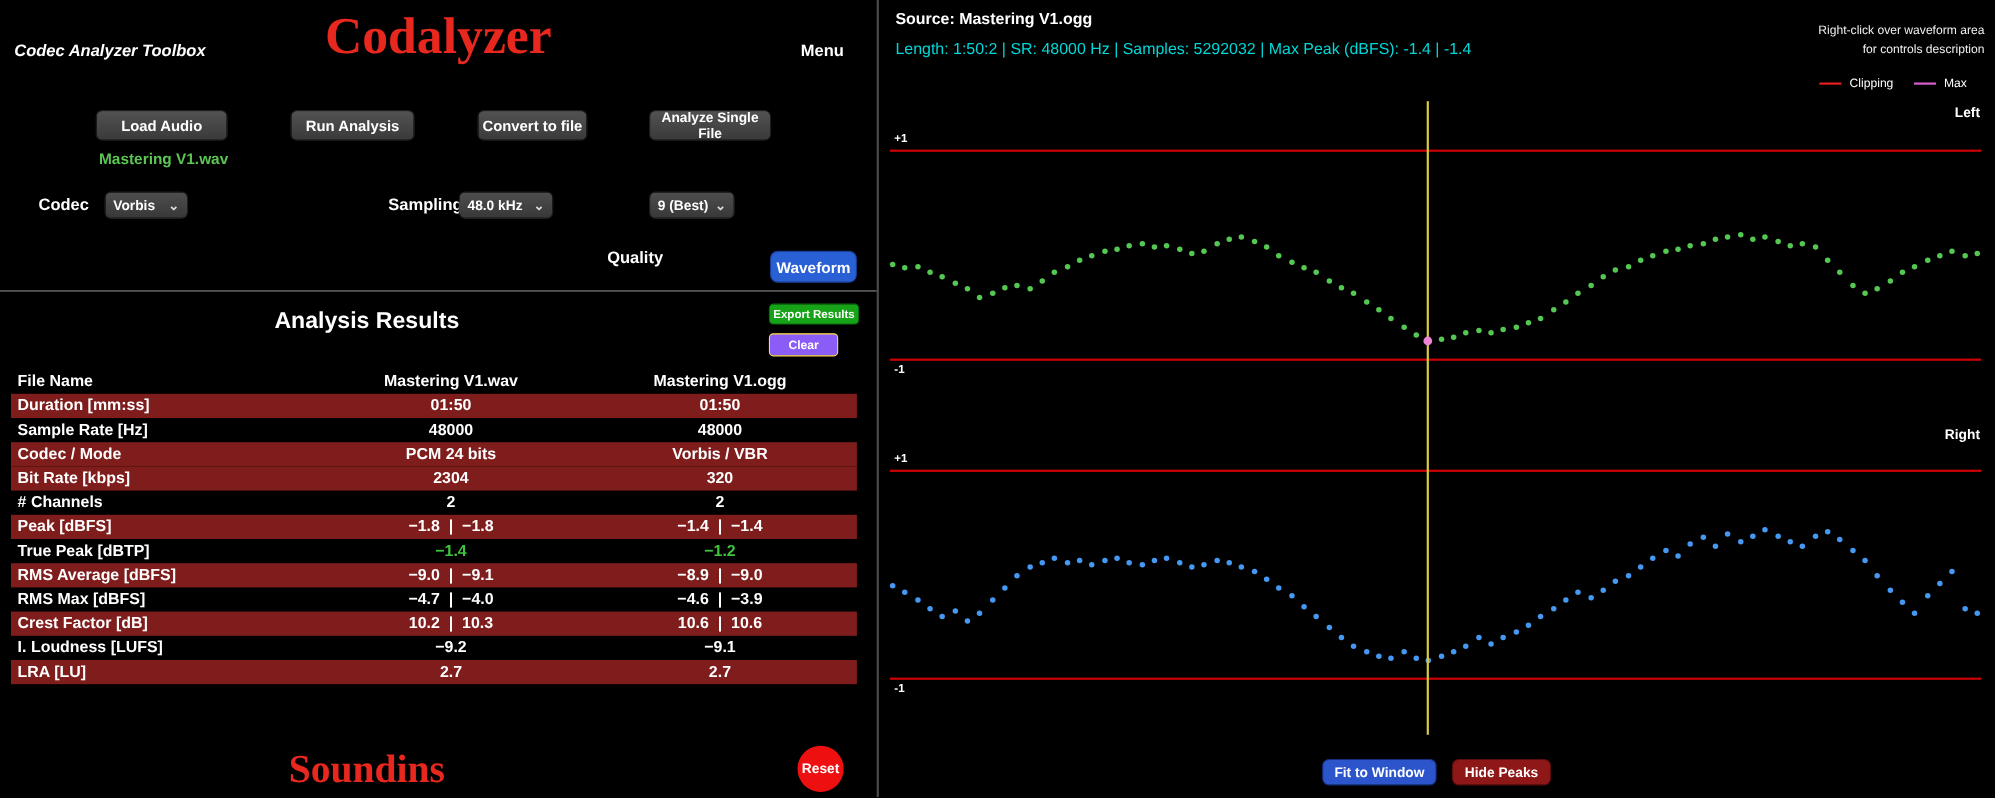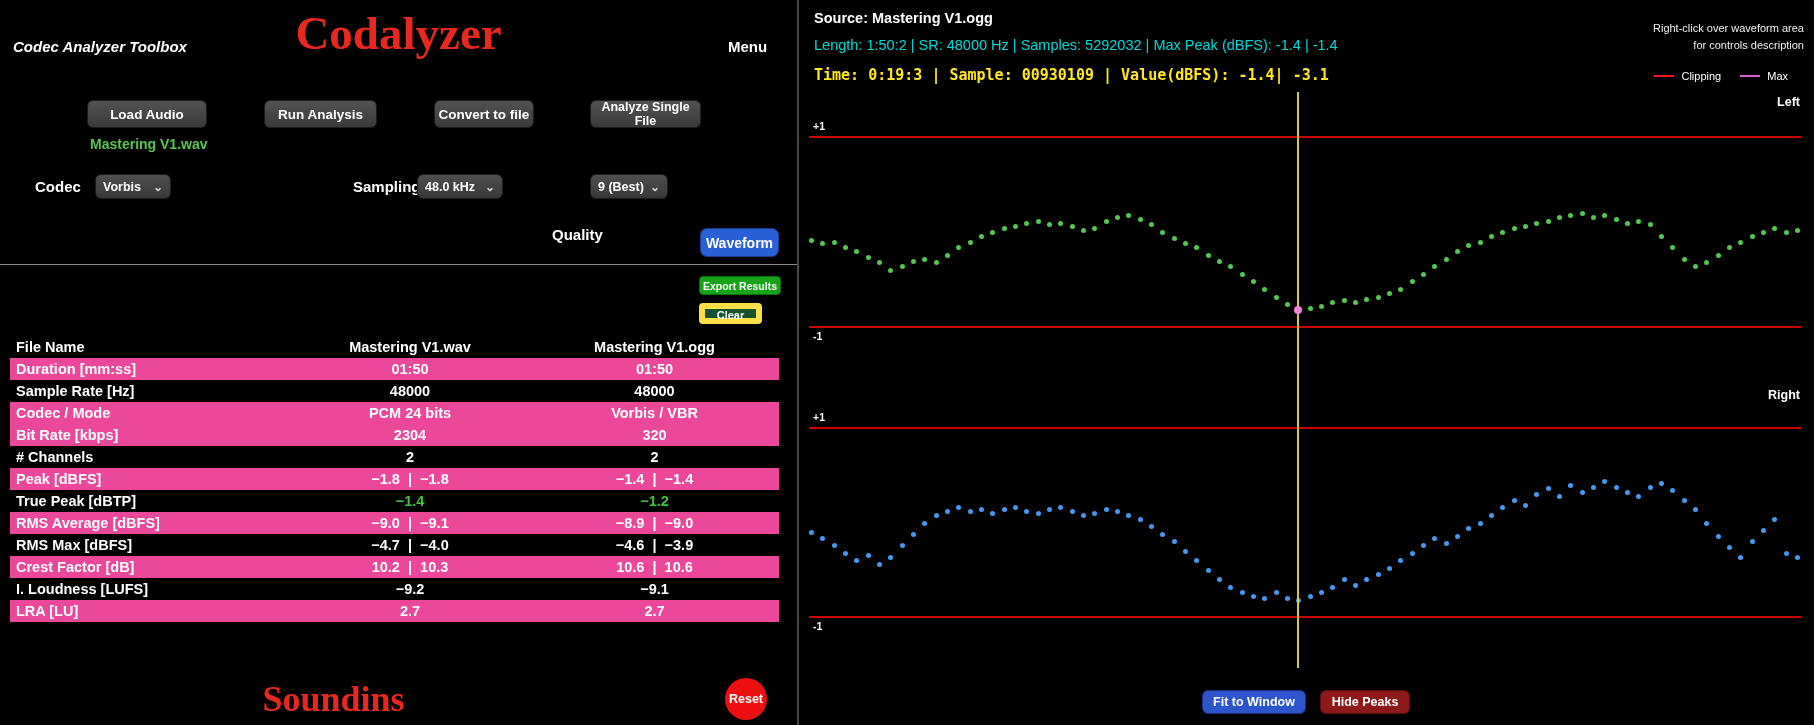"Time: 0:19:3 | Sample: 00930109" div.readout { html: <div>Time: 0:19:3 | Sample: 00930109 | Value(dBFS): -1.4| -3.1</div> -> none }
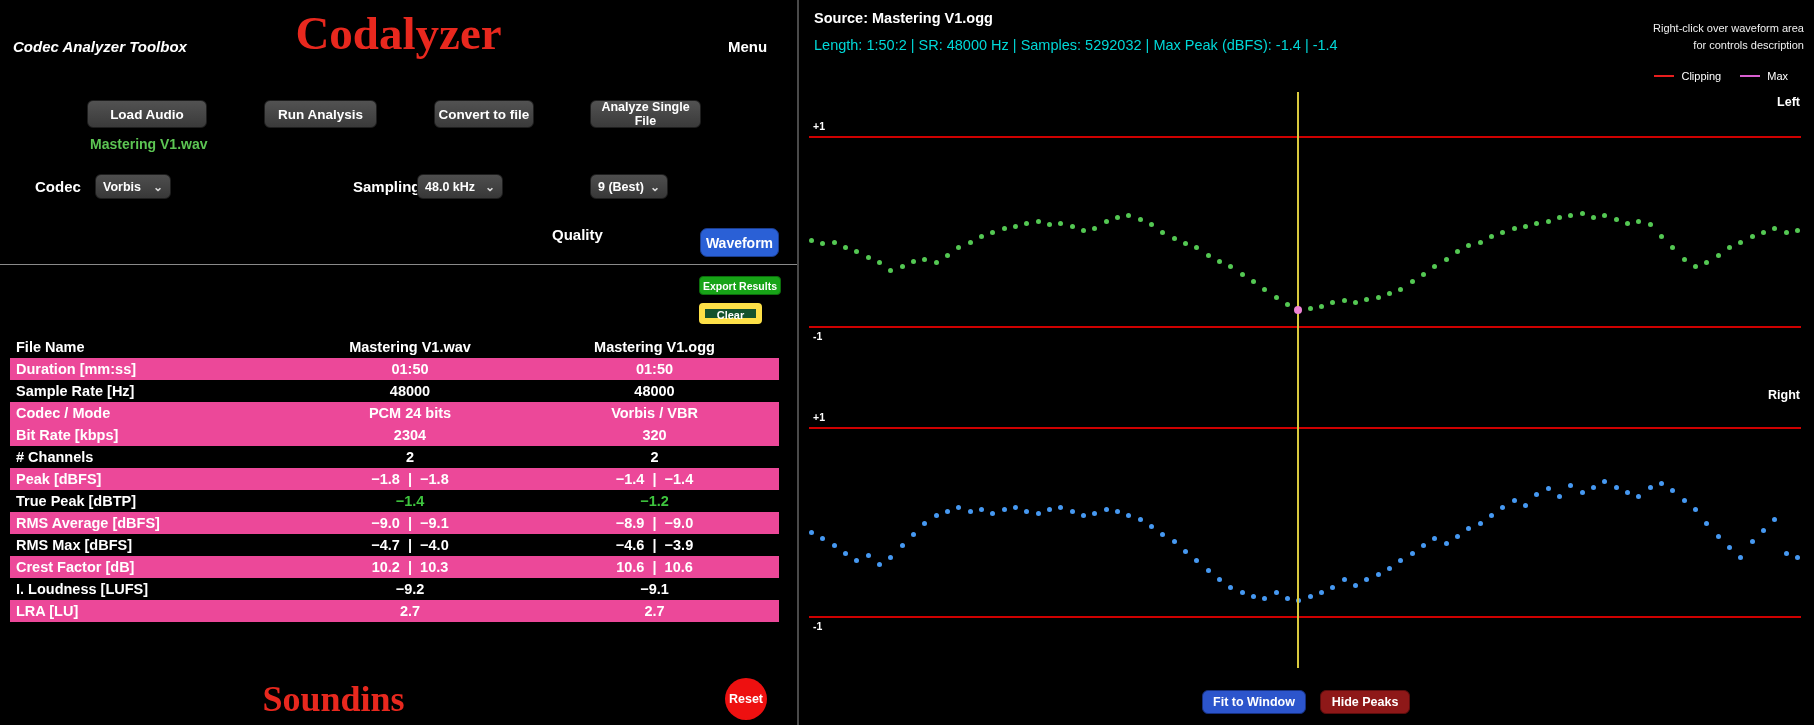"Analysis Results" div.results-title { html: none -> <div>Analysis Results</div> }
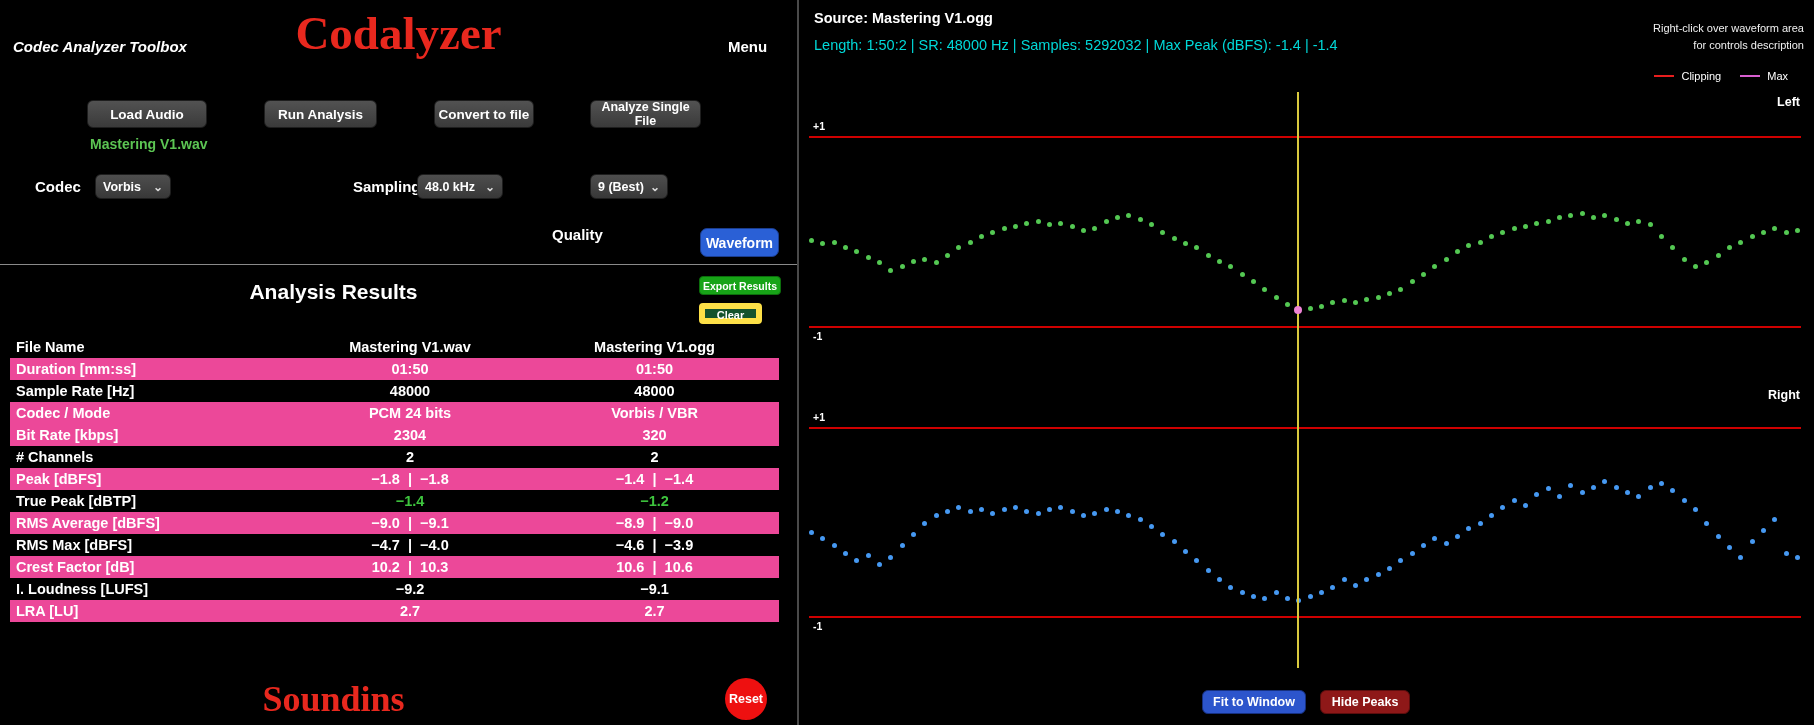"Clear" .clear-btn { background: #14532d -> #8b5cf6; border: 6px solid #fde047 -> 1px solid #fde047 }
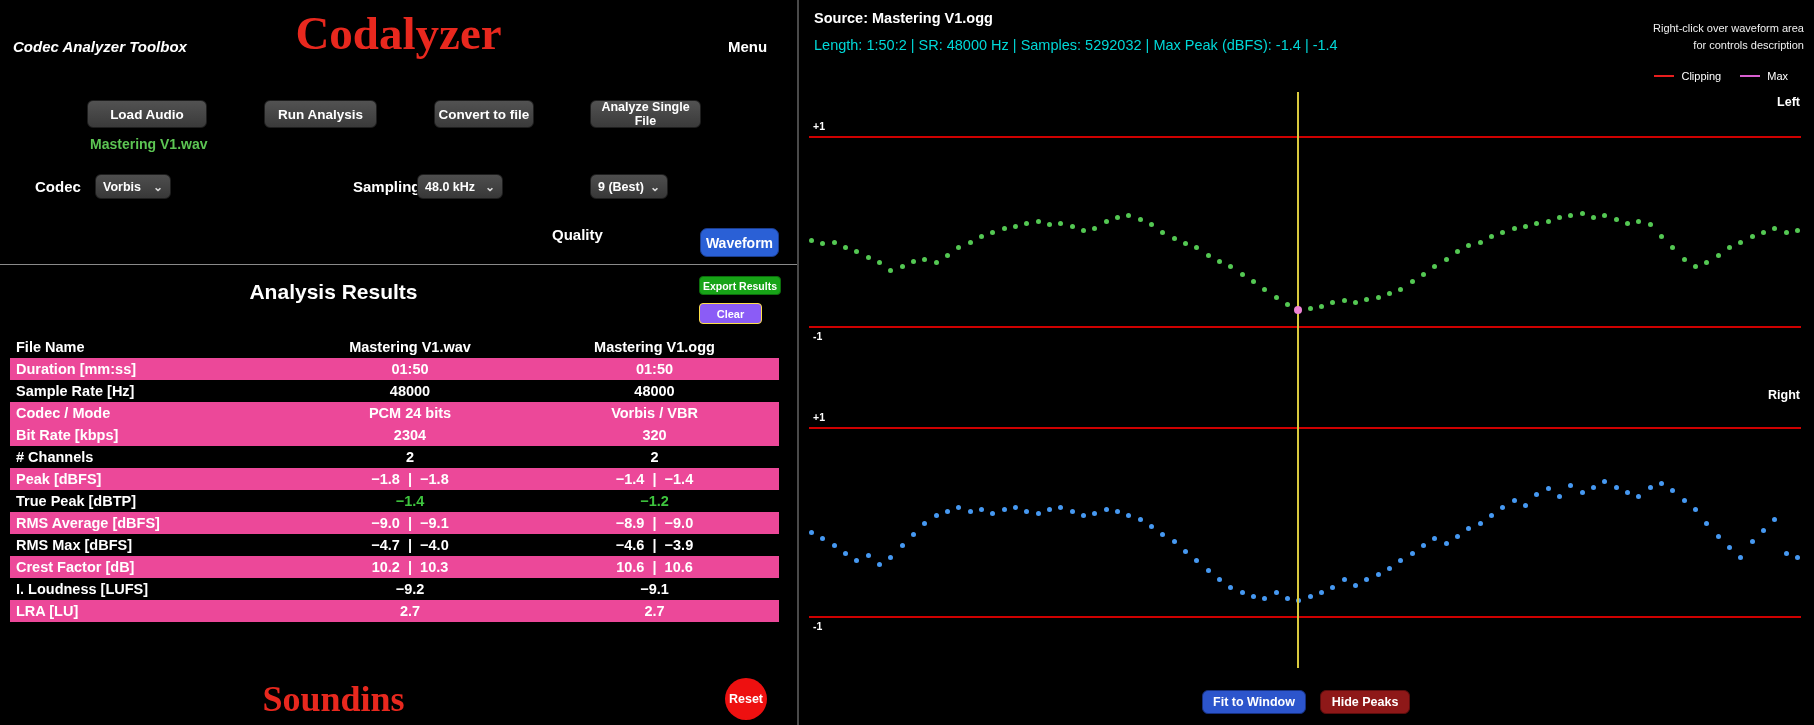"Duration [mm:ss]" .t-row.alt { background: #ec4899 -> #7f1d1d }
